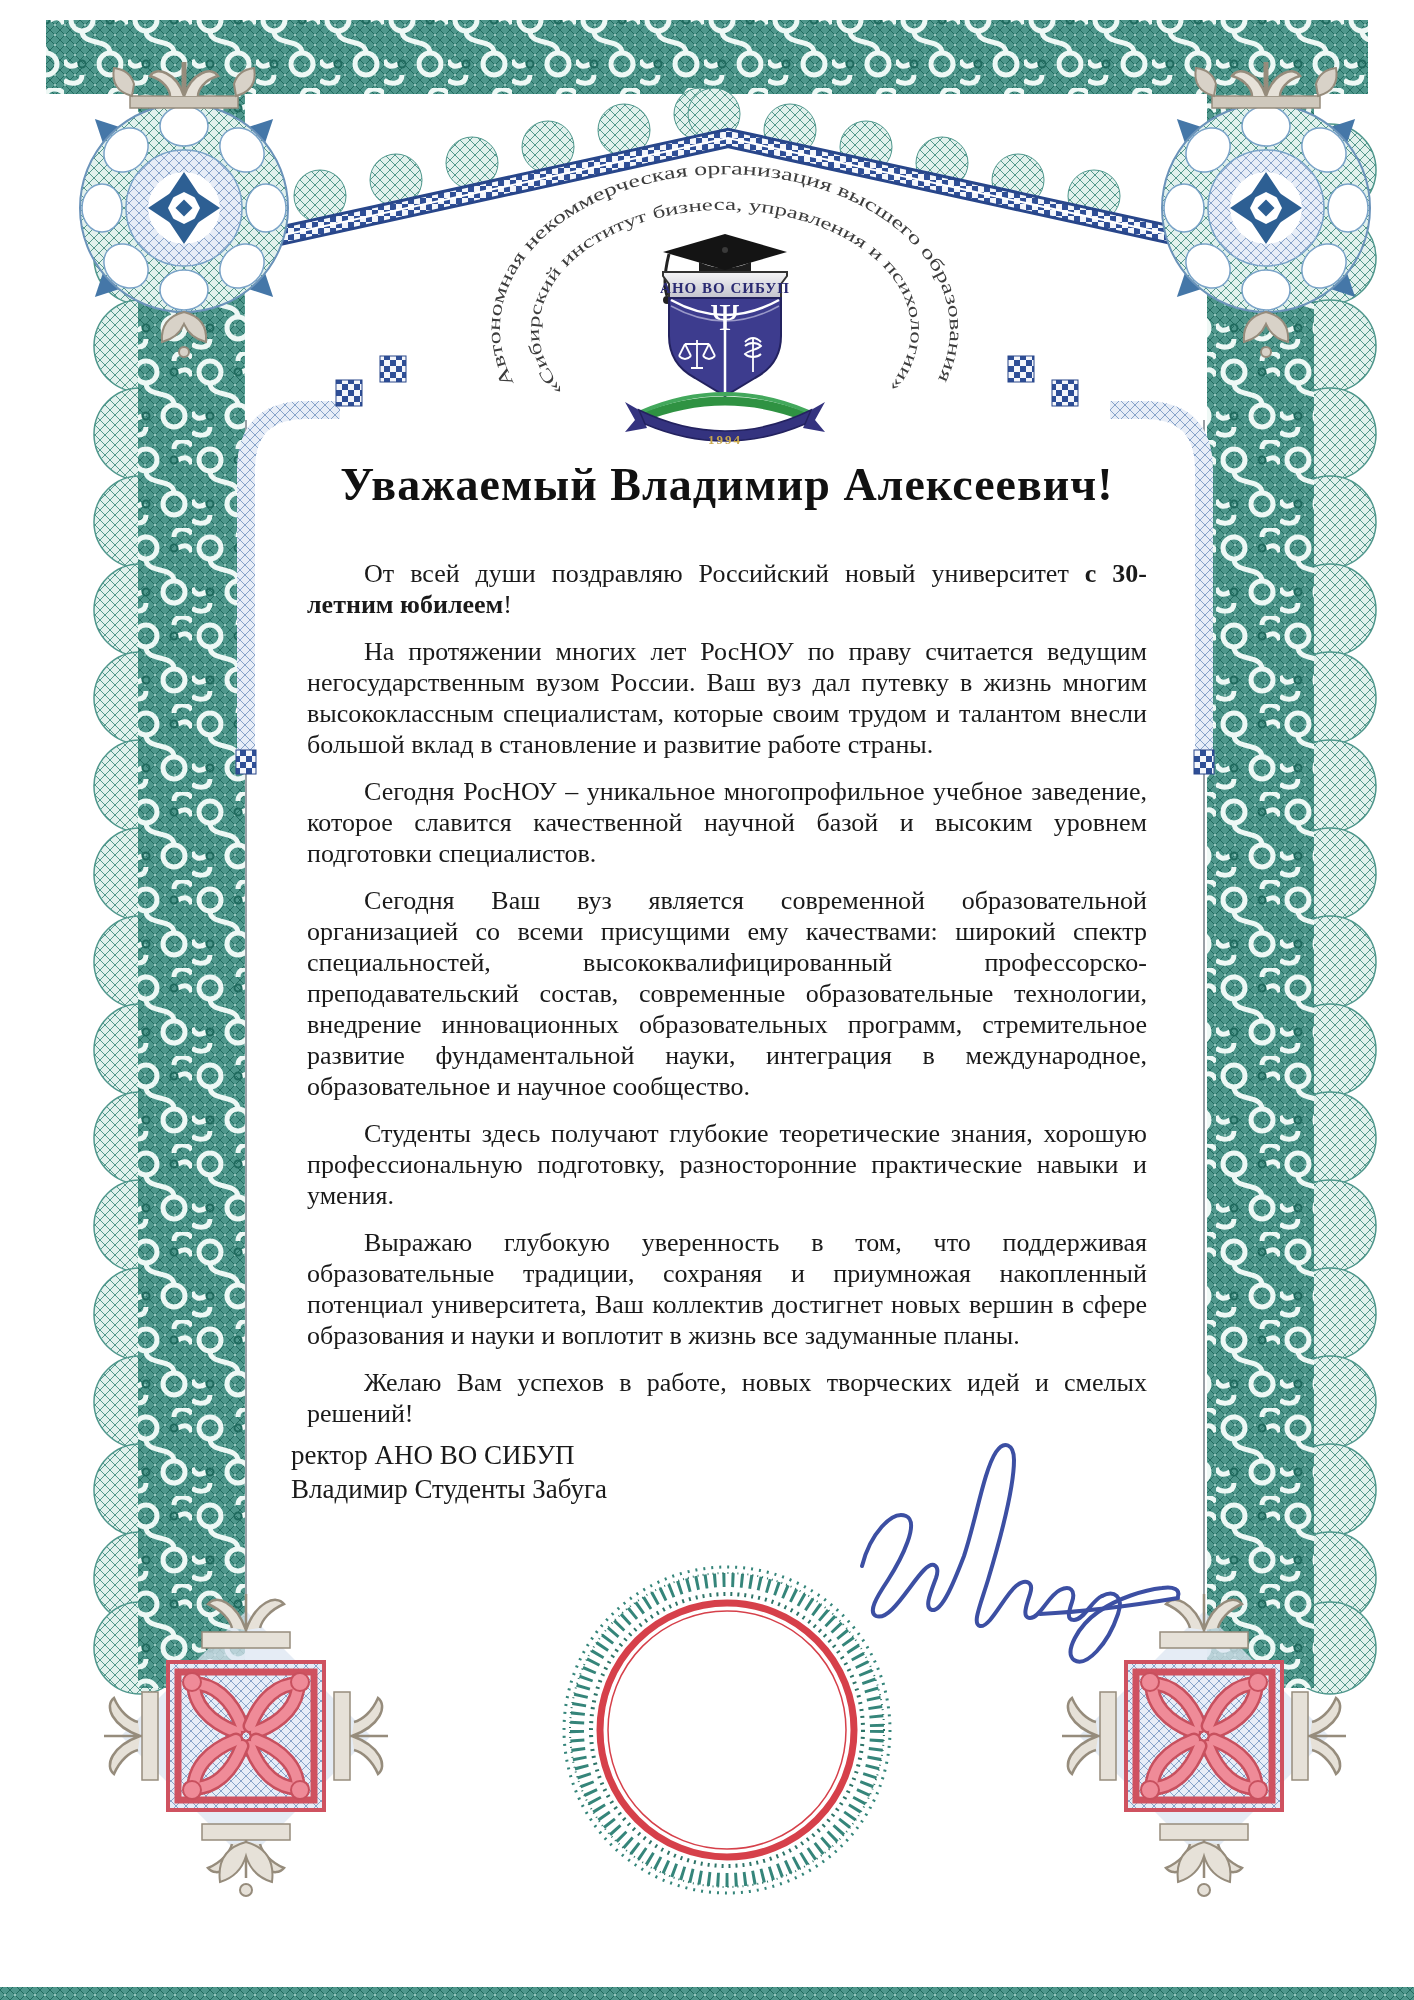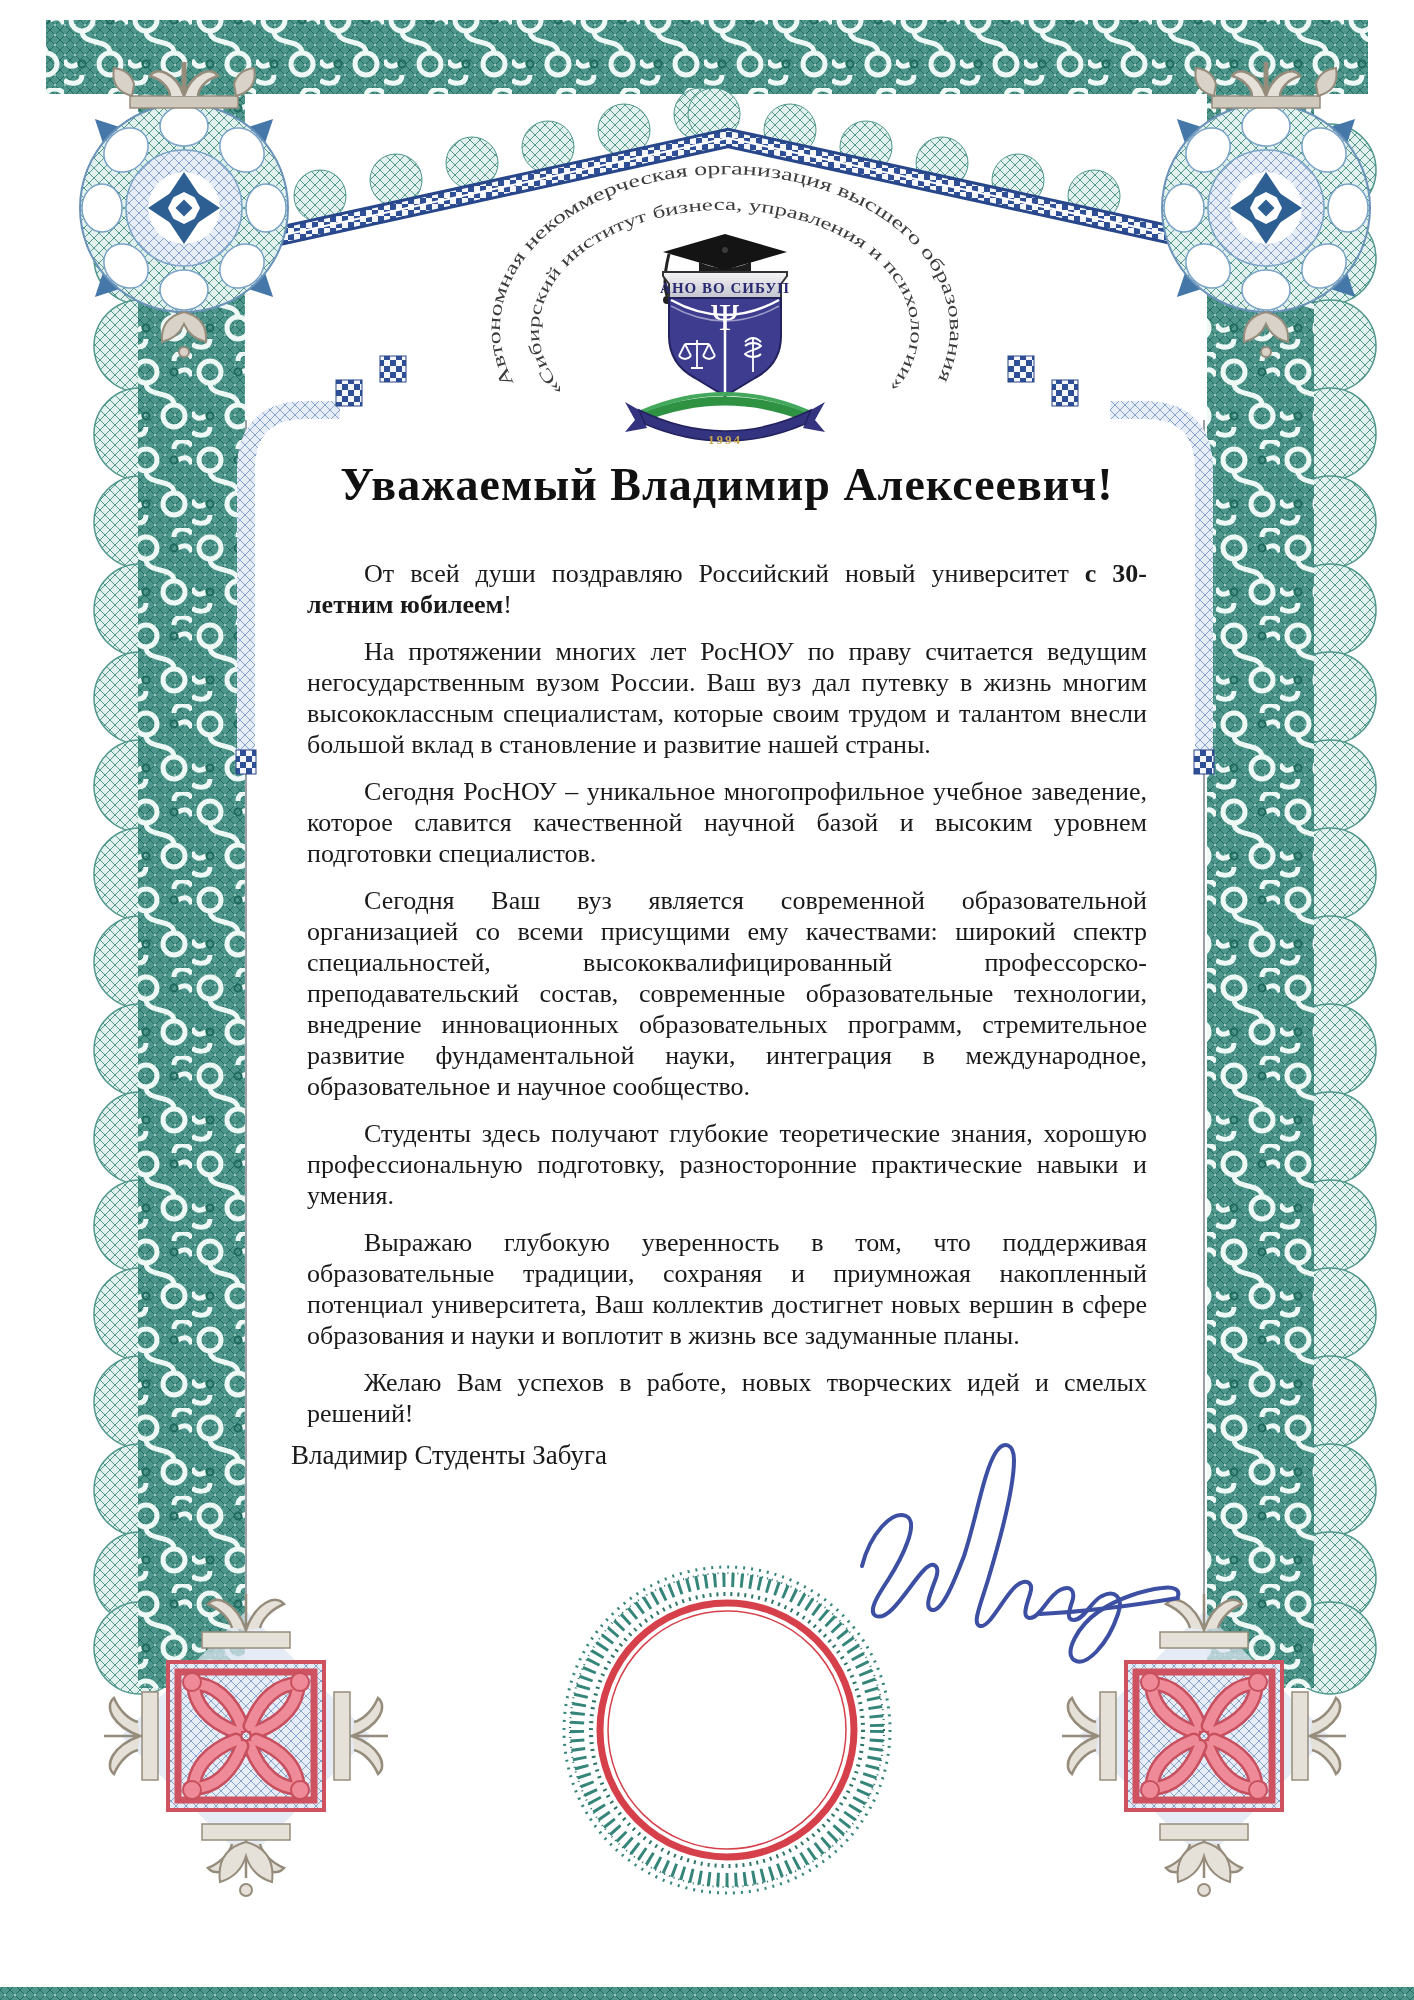"На протяжении многих лет РосНОУ" p { text: нашей -> работе }
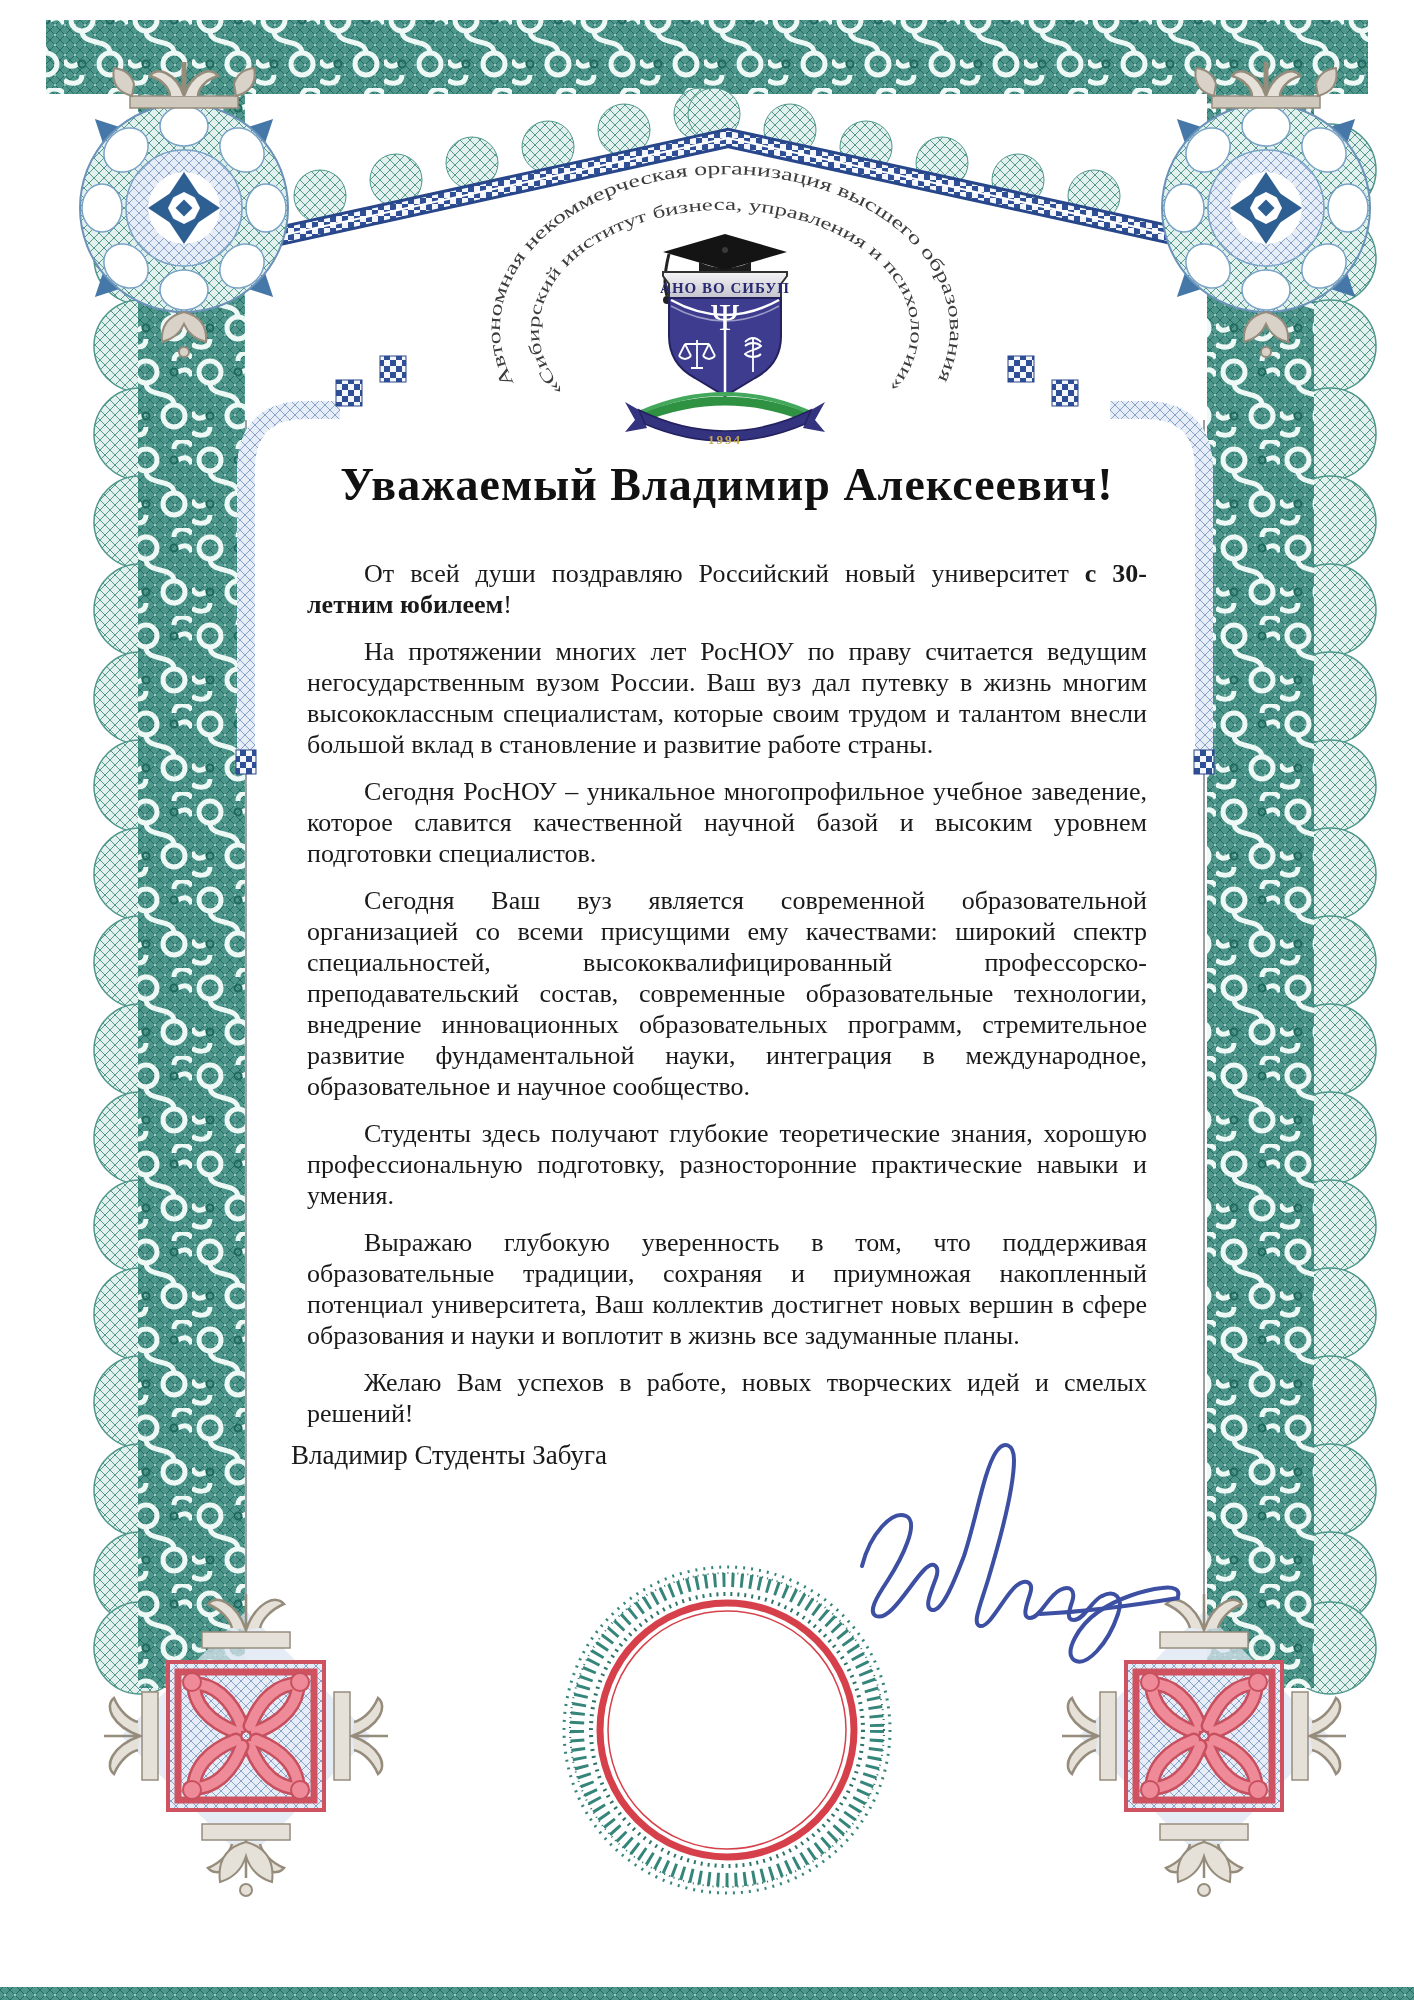"ректор АНО ВО СИБУП" div { html: none -> <div>ректор АНО ВО СИБУП</div> }
